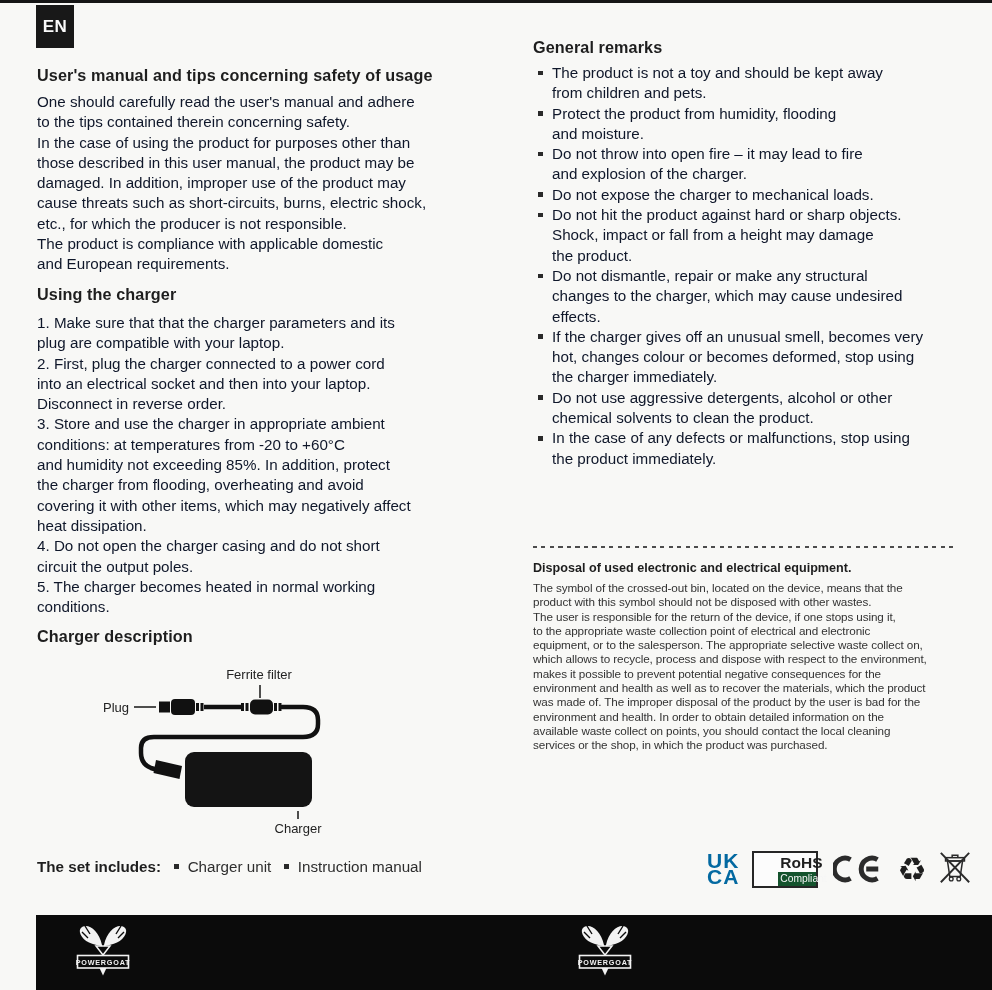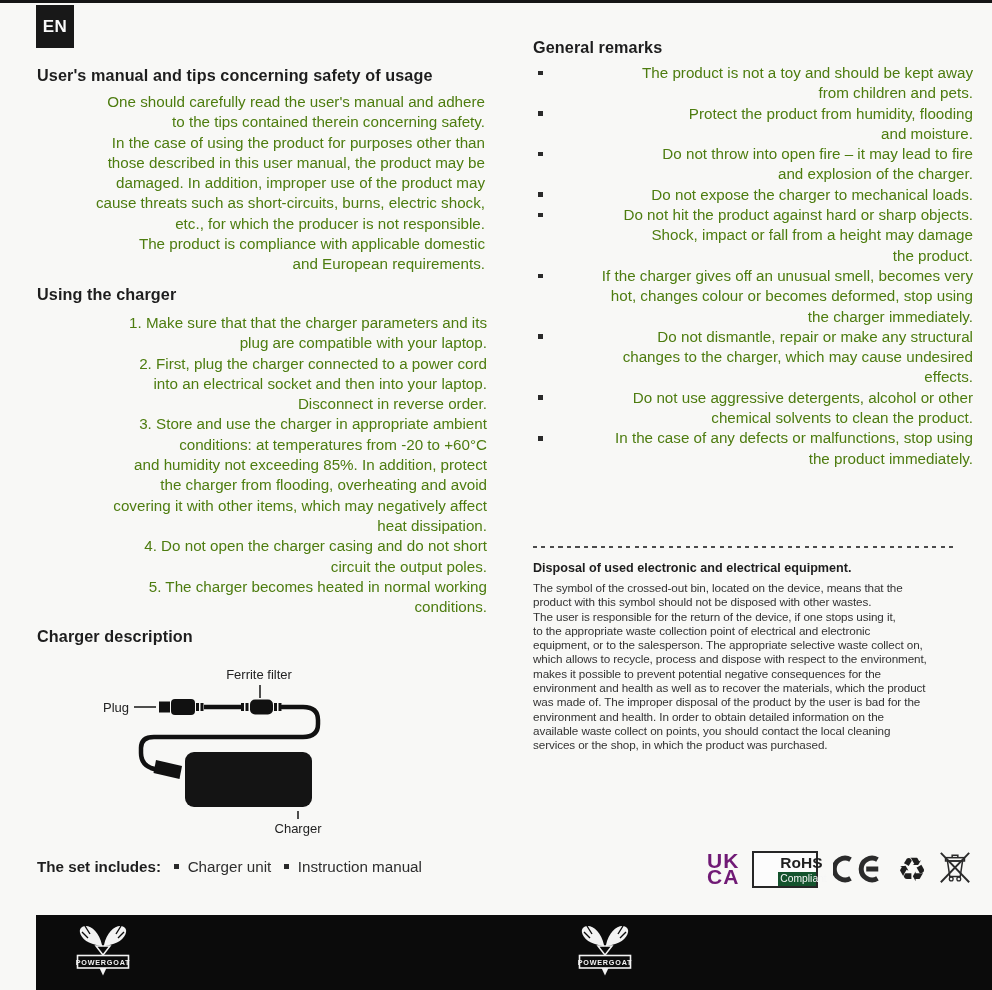"The product is not a" .body-text { color: #4d7c0f -> #0f172a; text-align: right -> none }
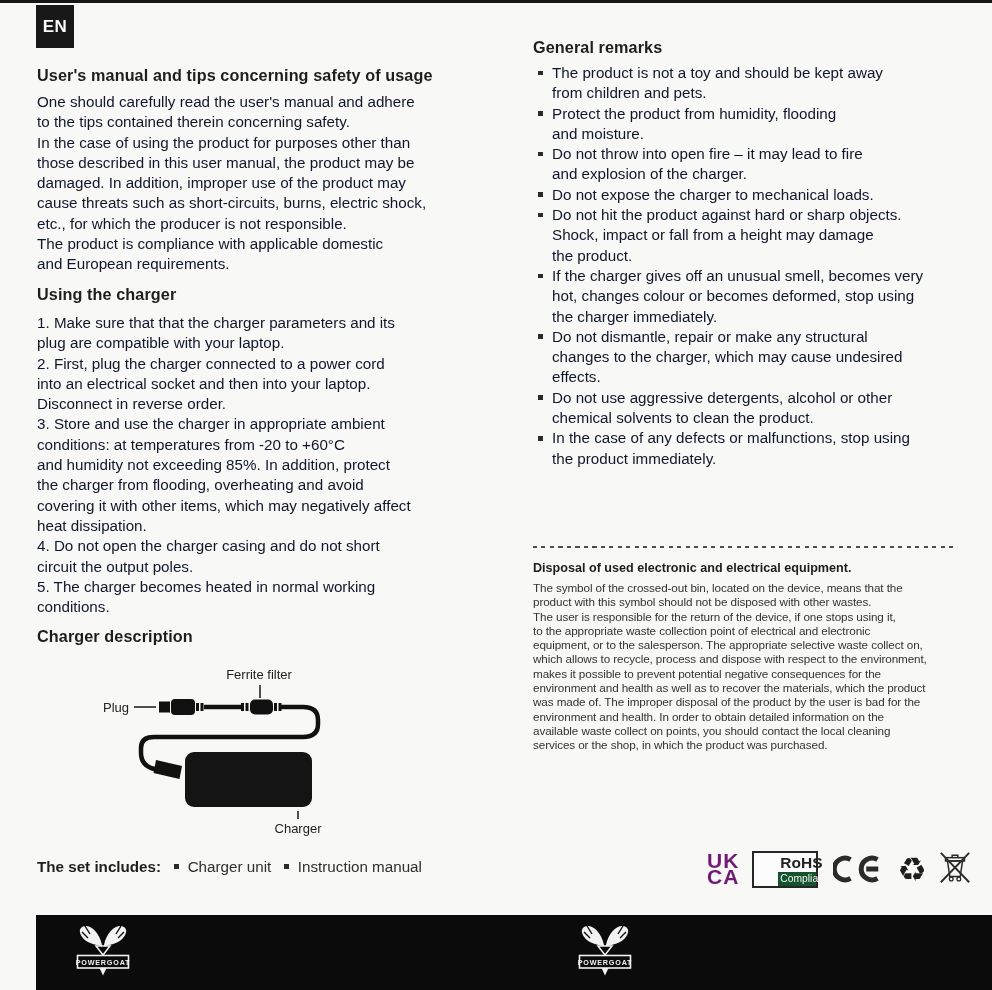"If the charger gives off" li.pre { order: before "Do not dismantle, repair or" -> after "Do not dismantle, repair or" }
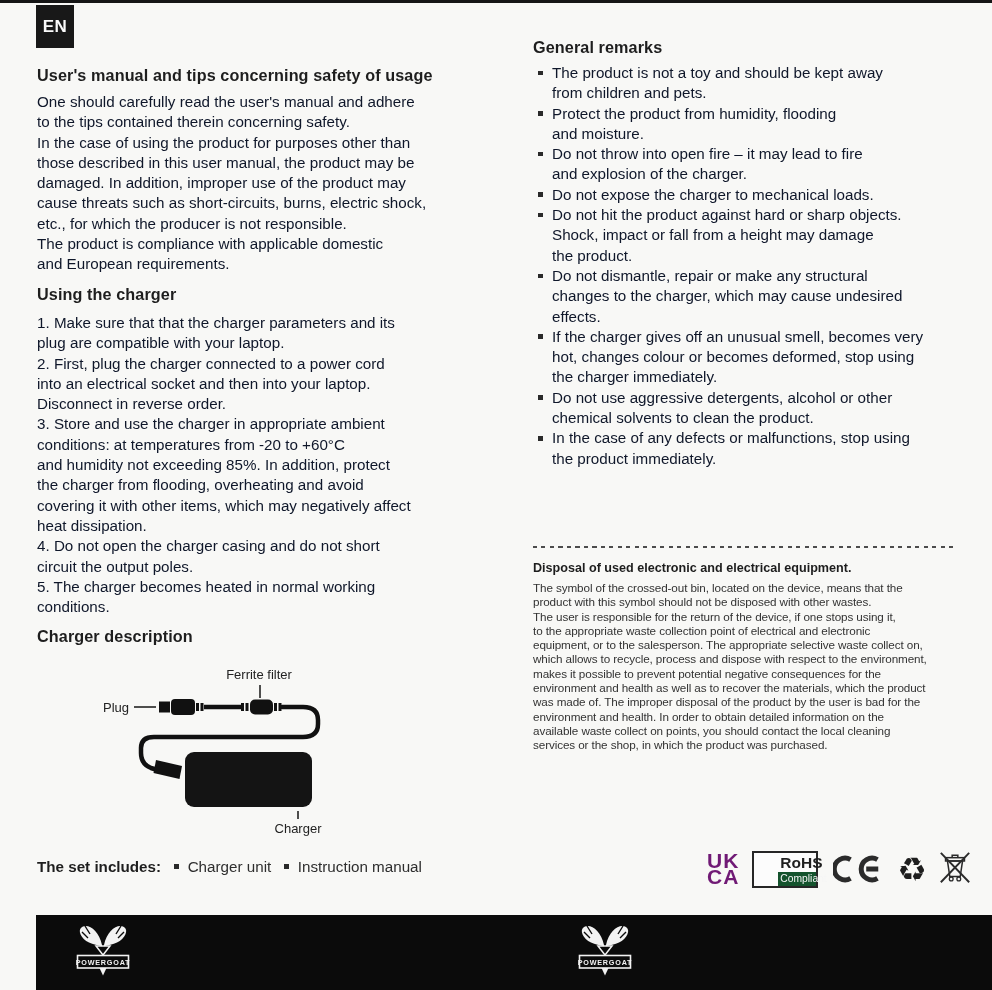"UK" .ukca { color: #701a75 -> #0369a1 }
